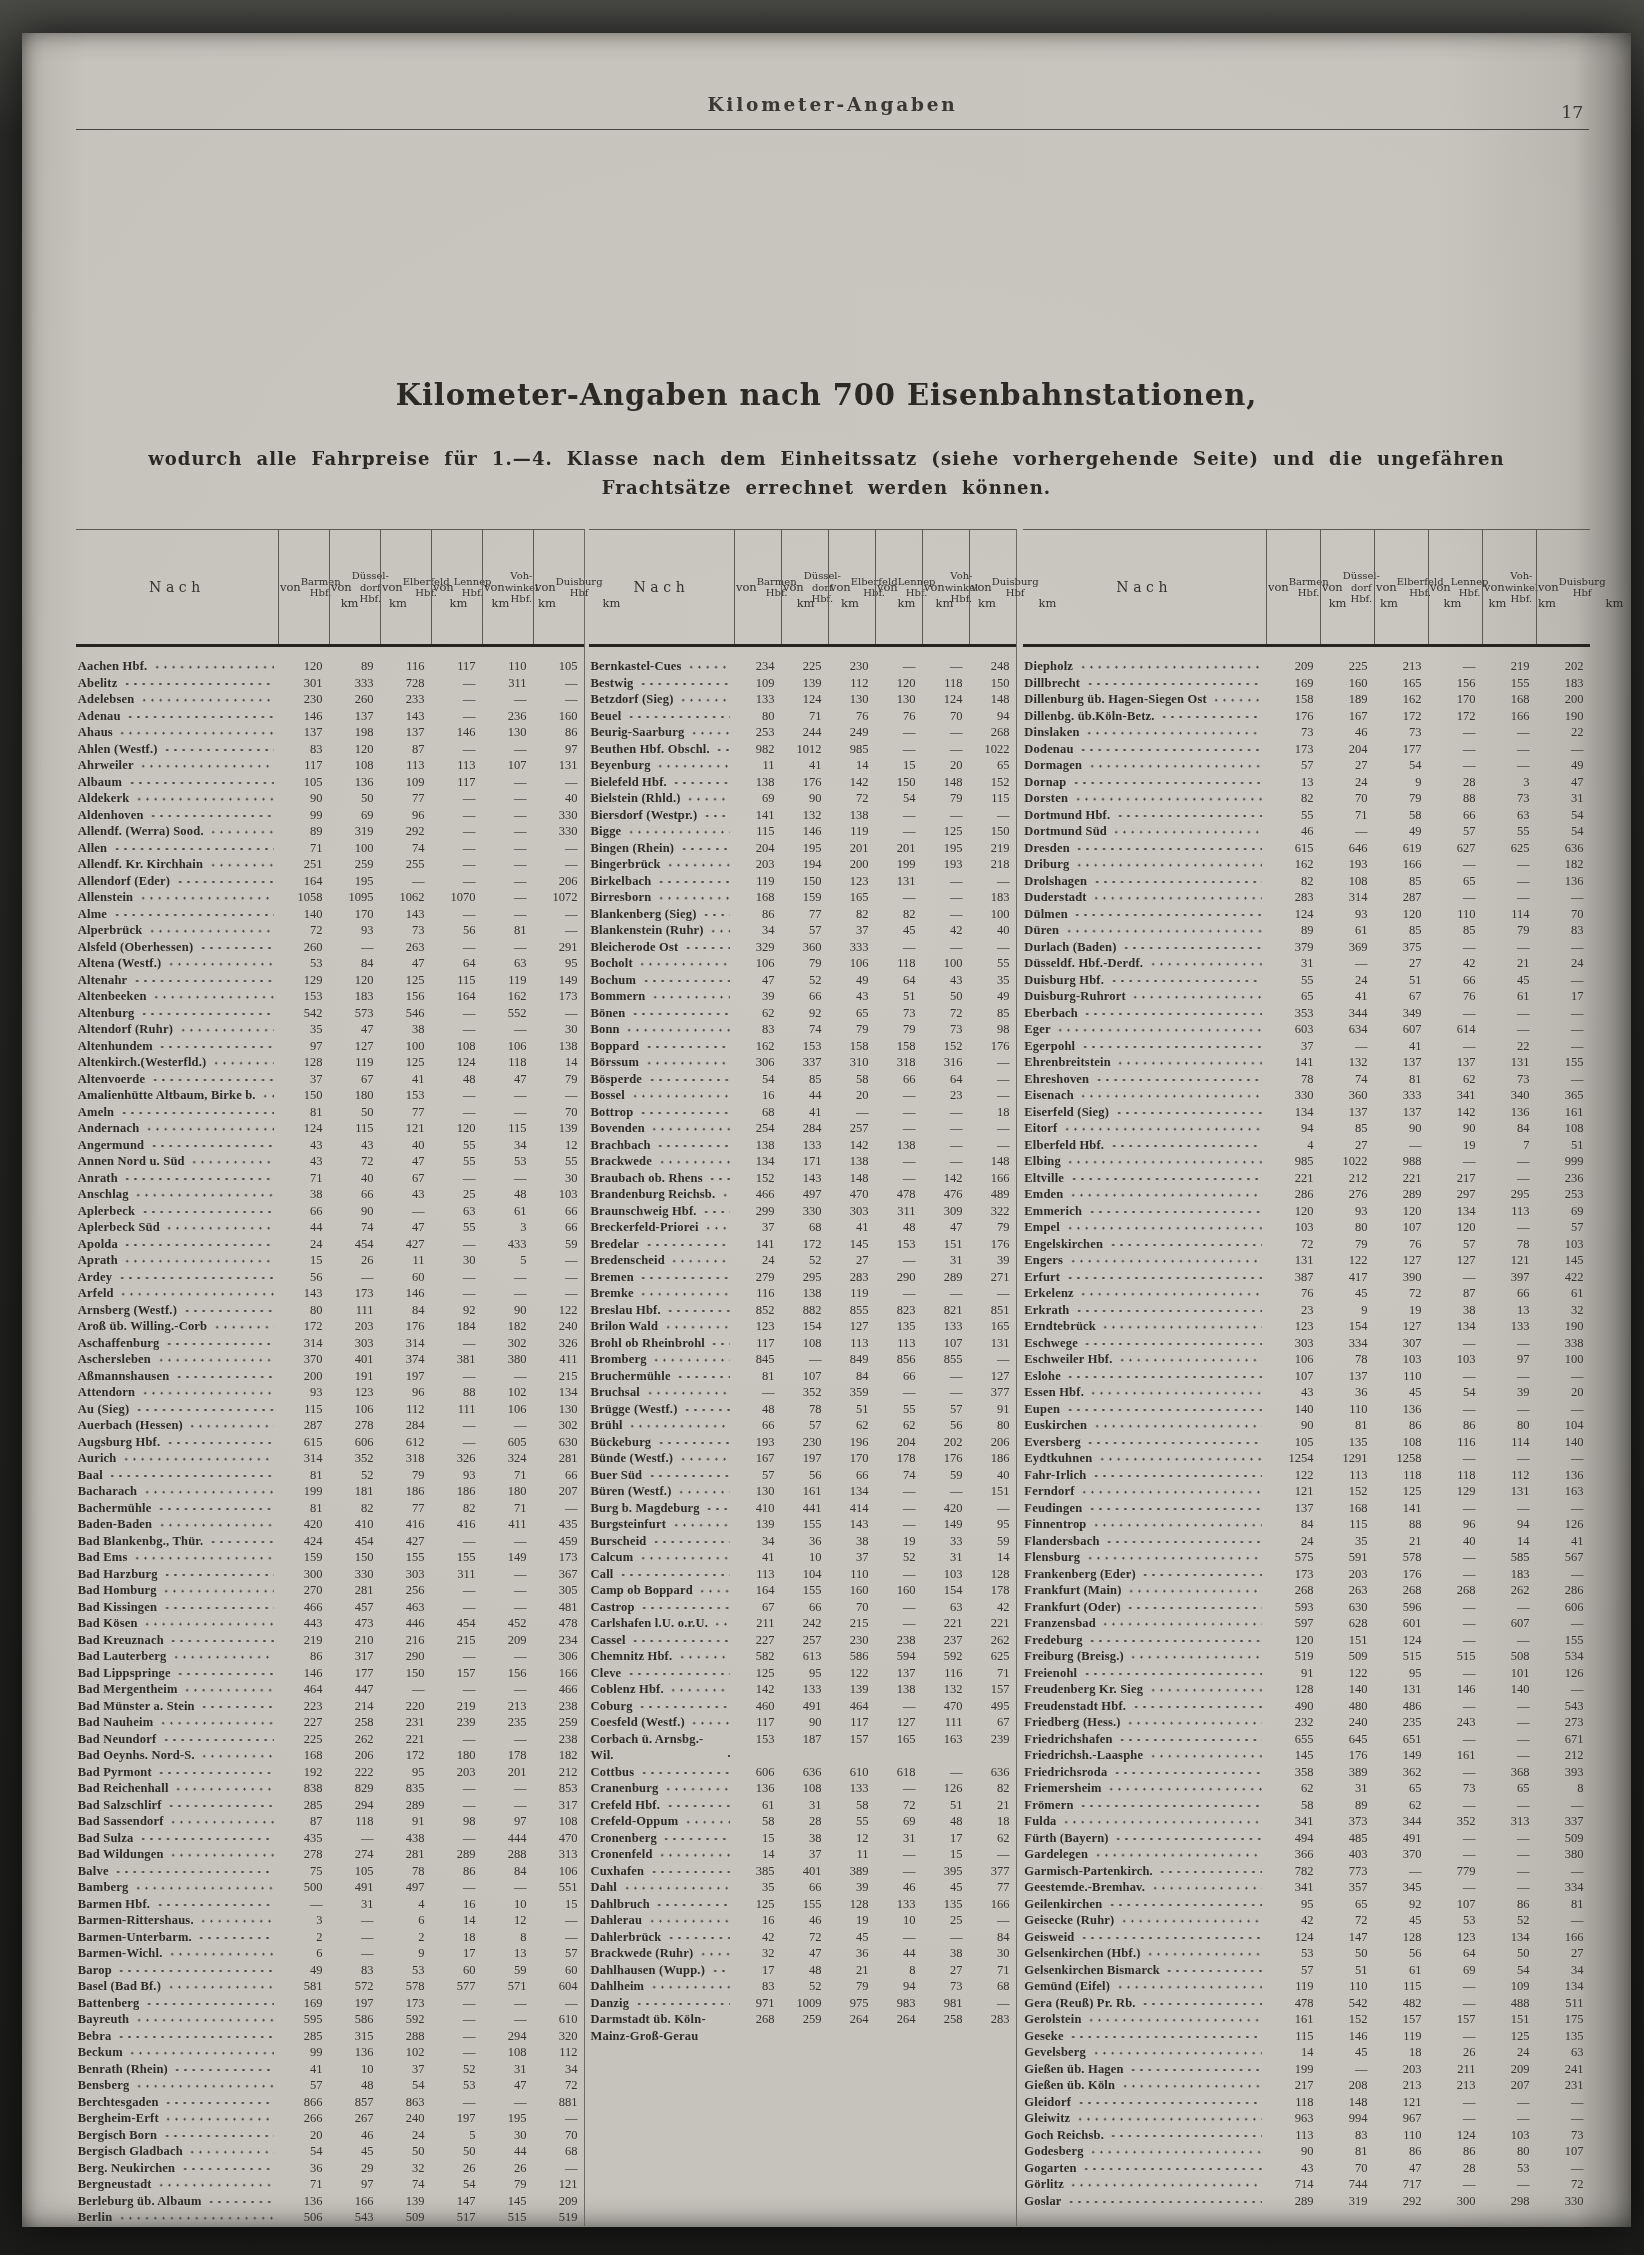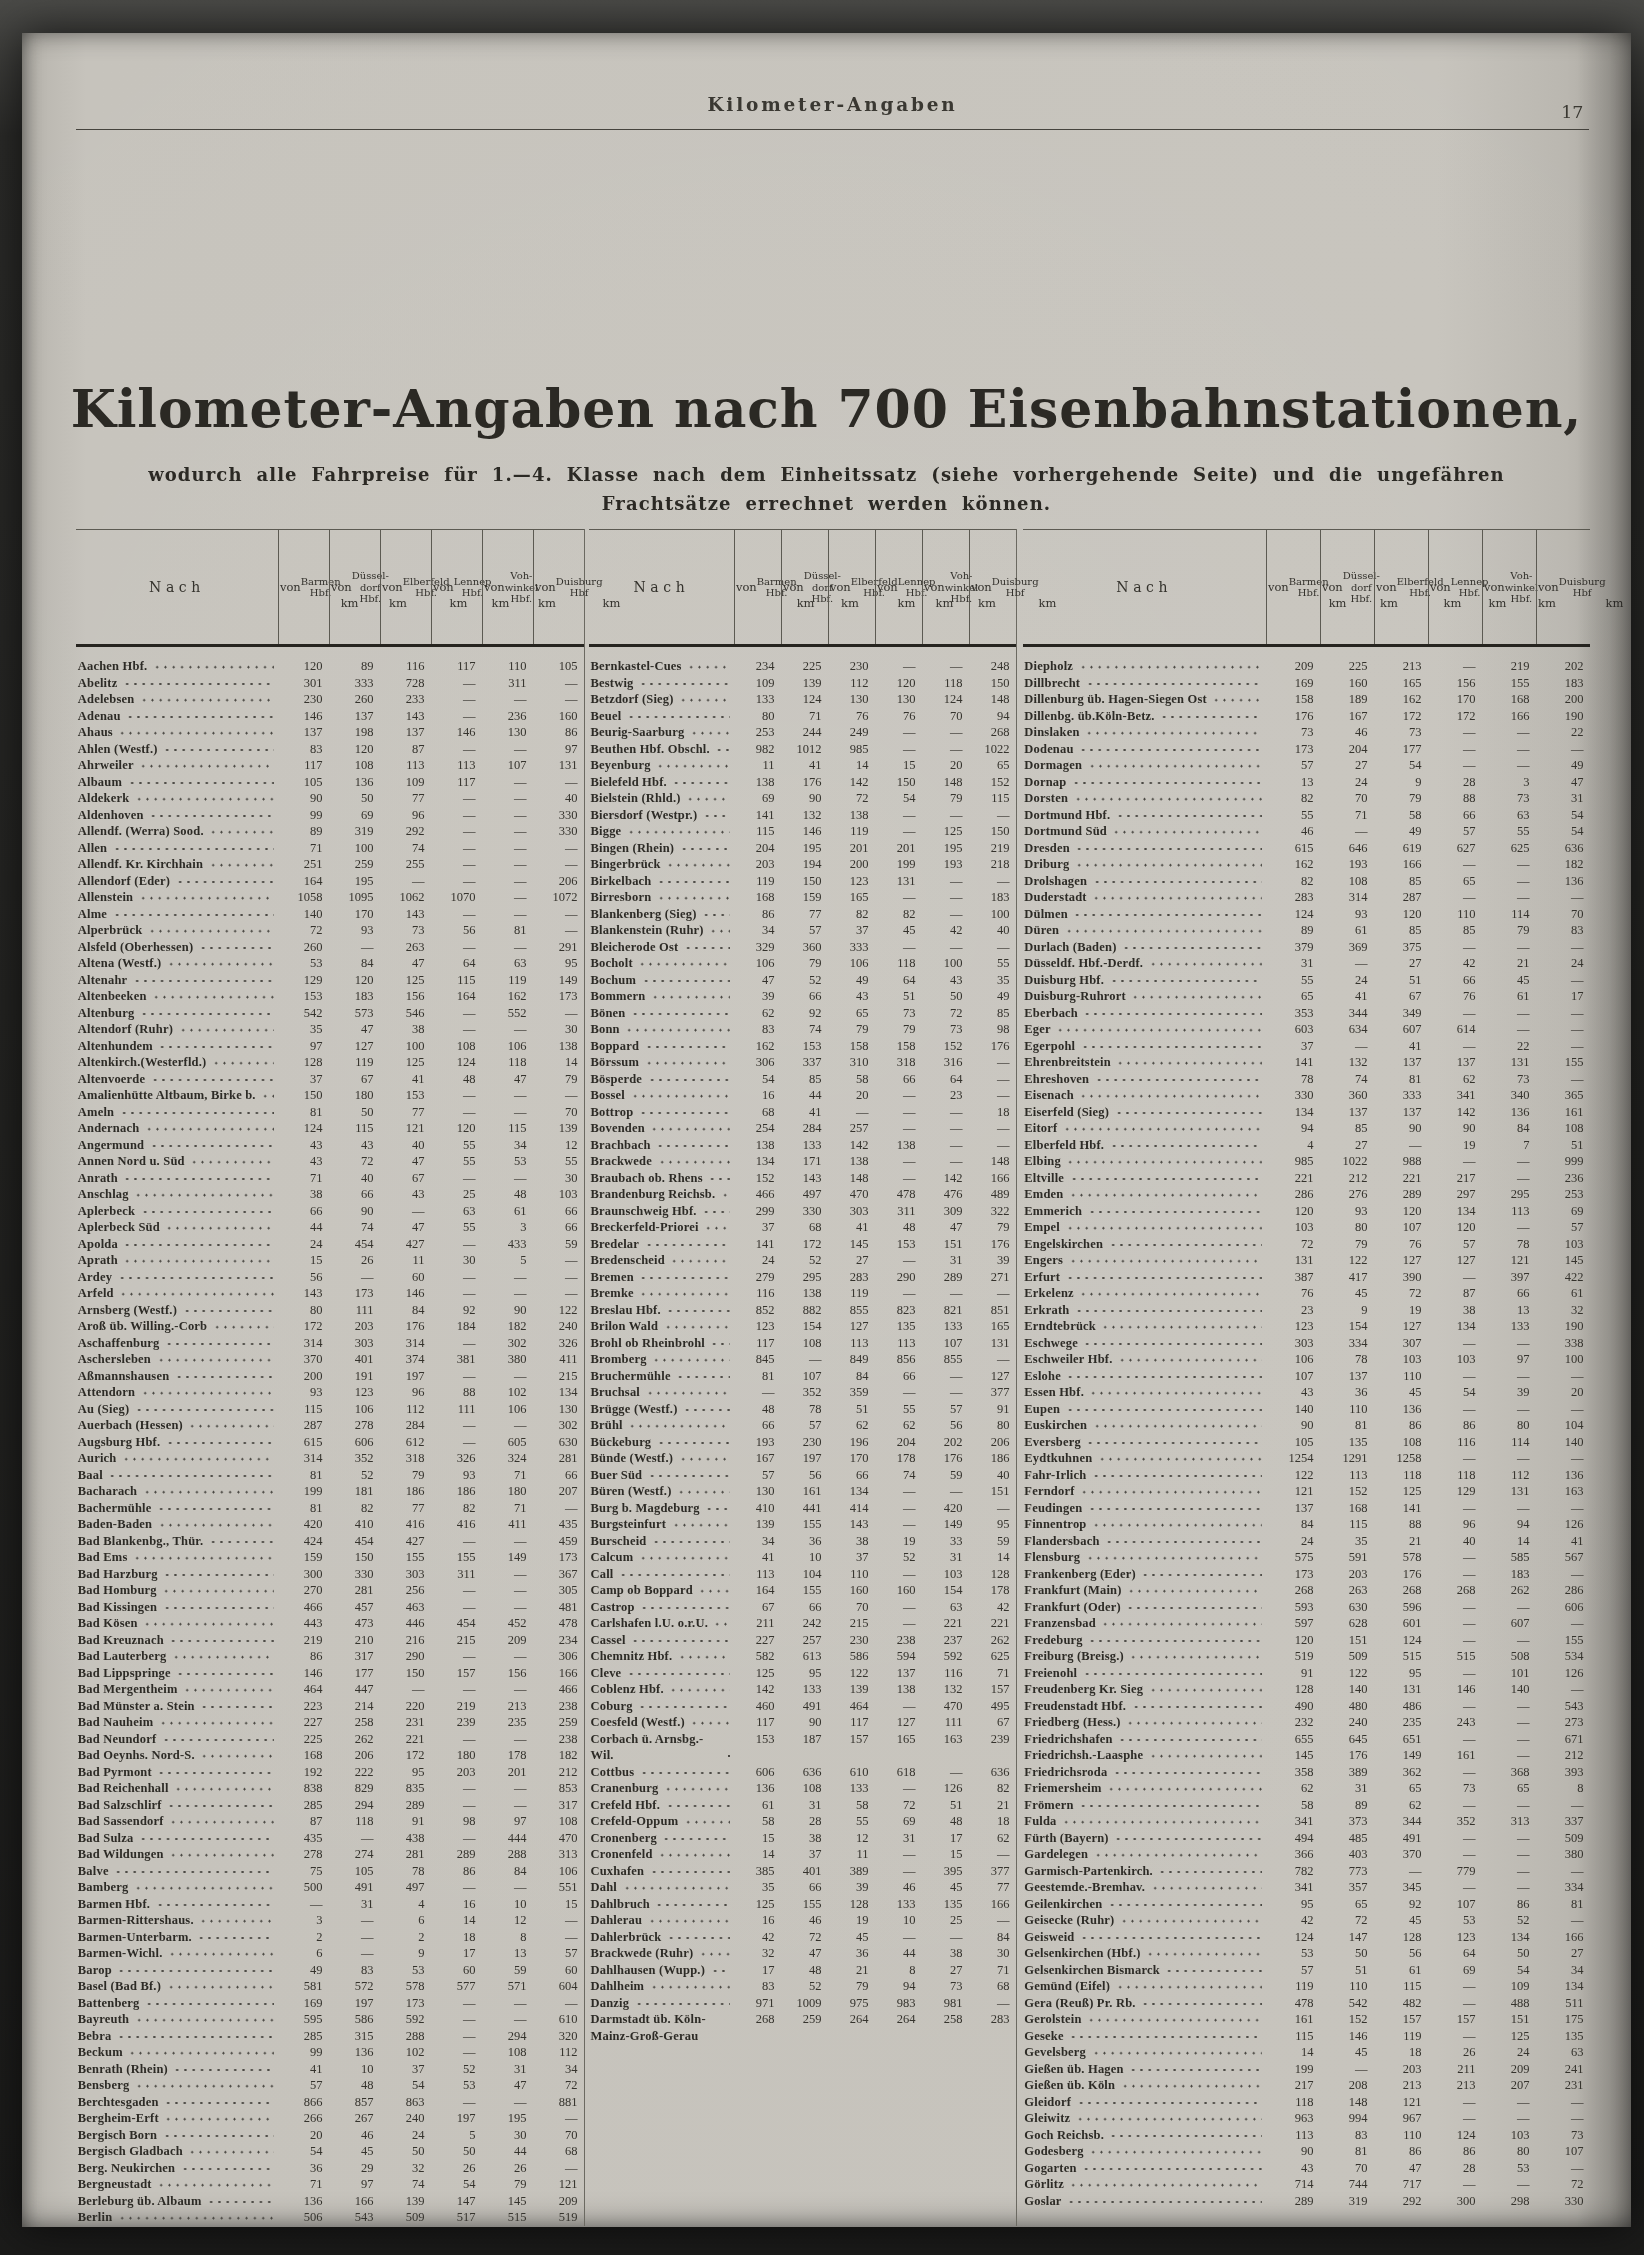"Kilometer-Angaben nach 700" .titleblock .main { font-size: 52px -> 29px }
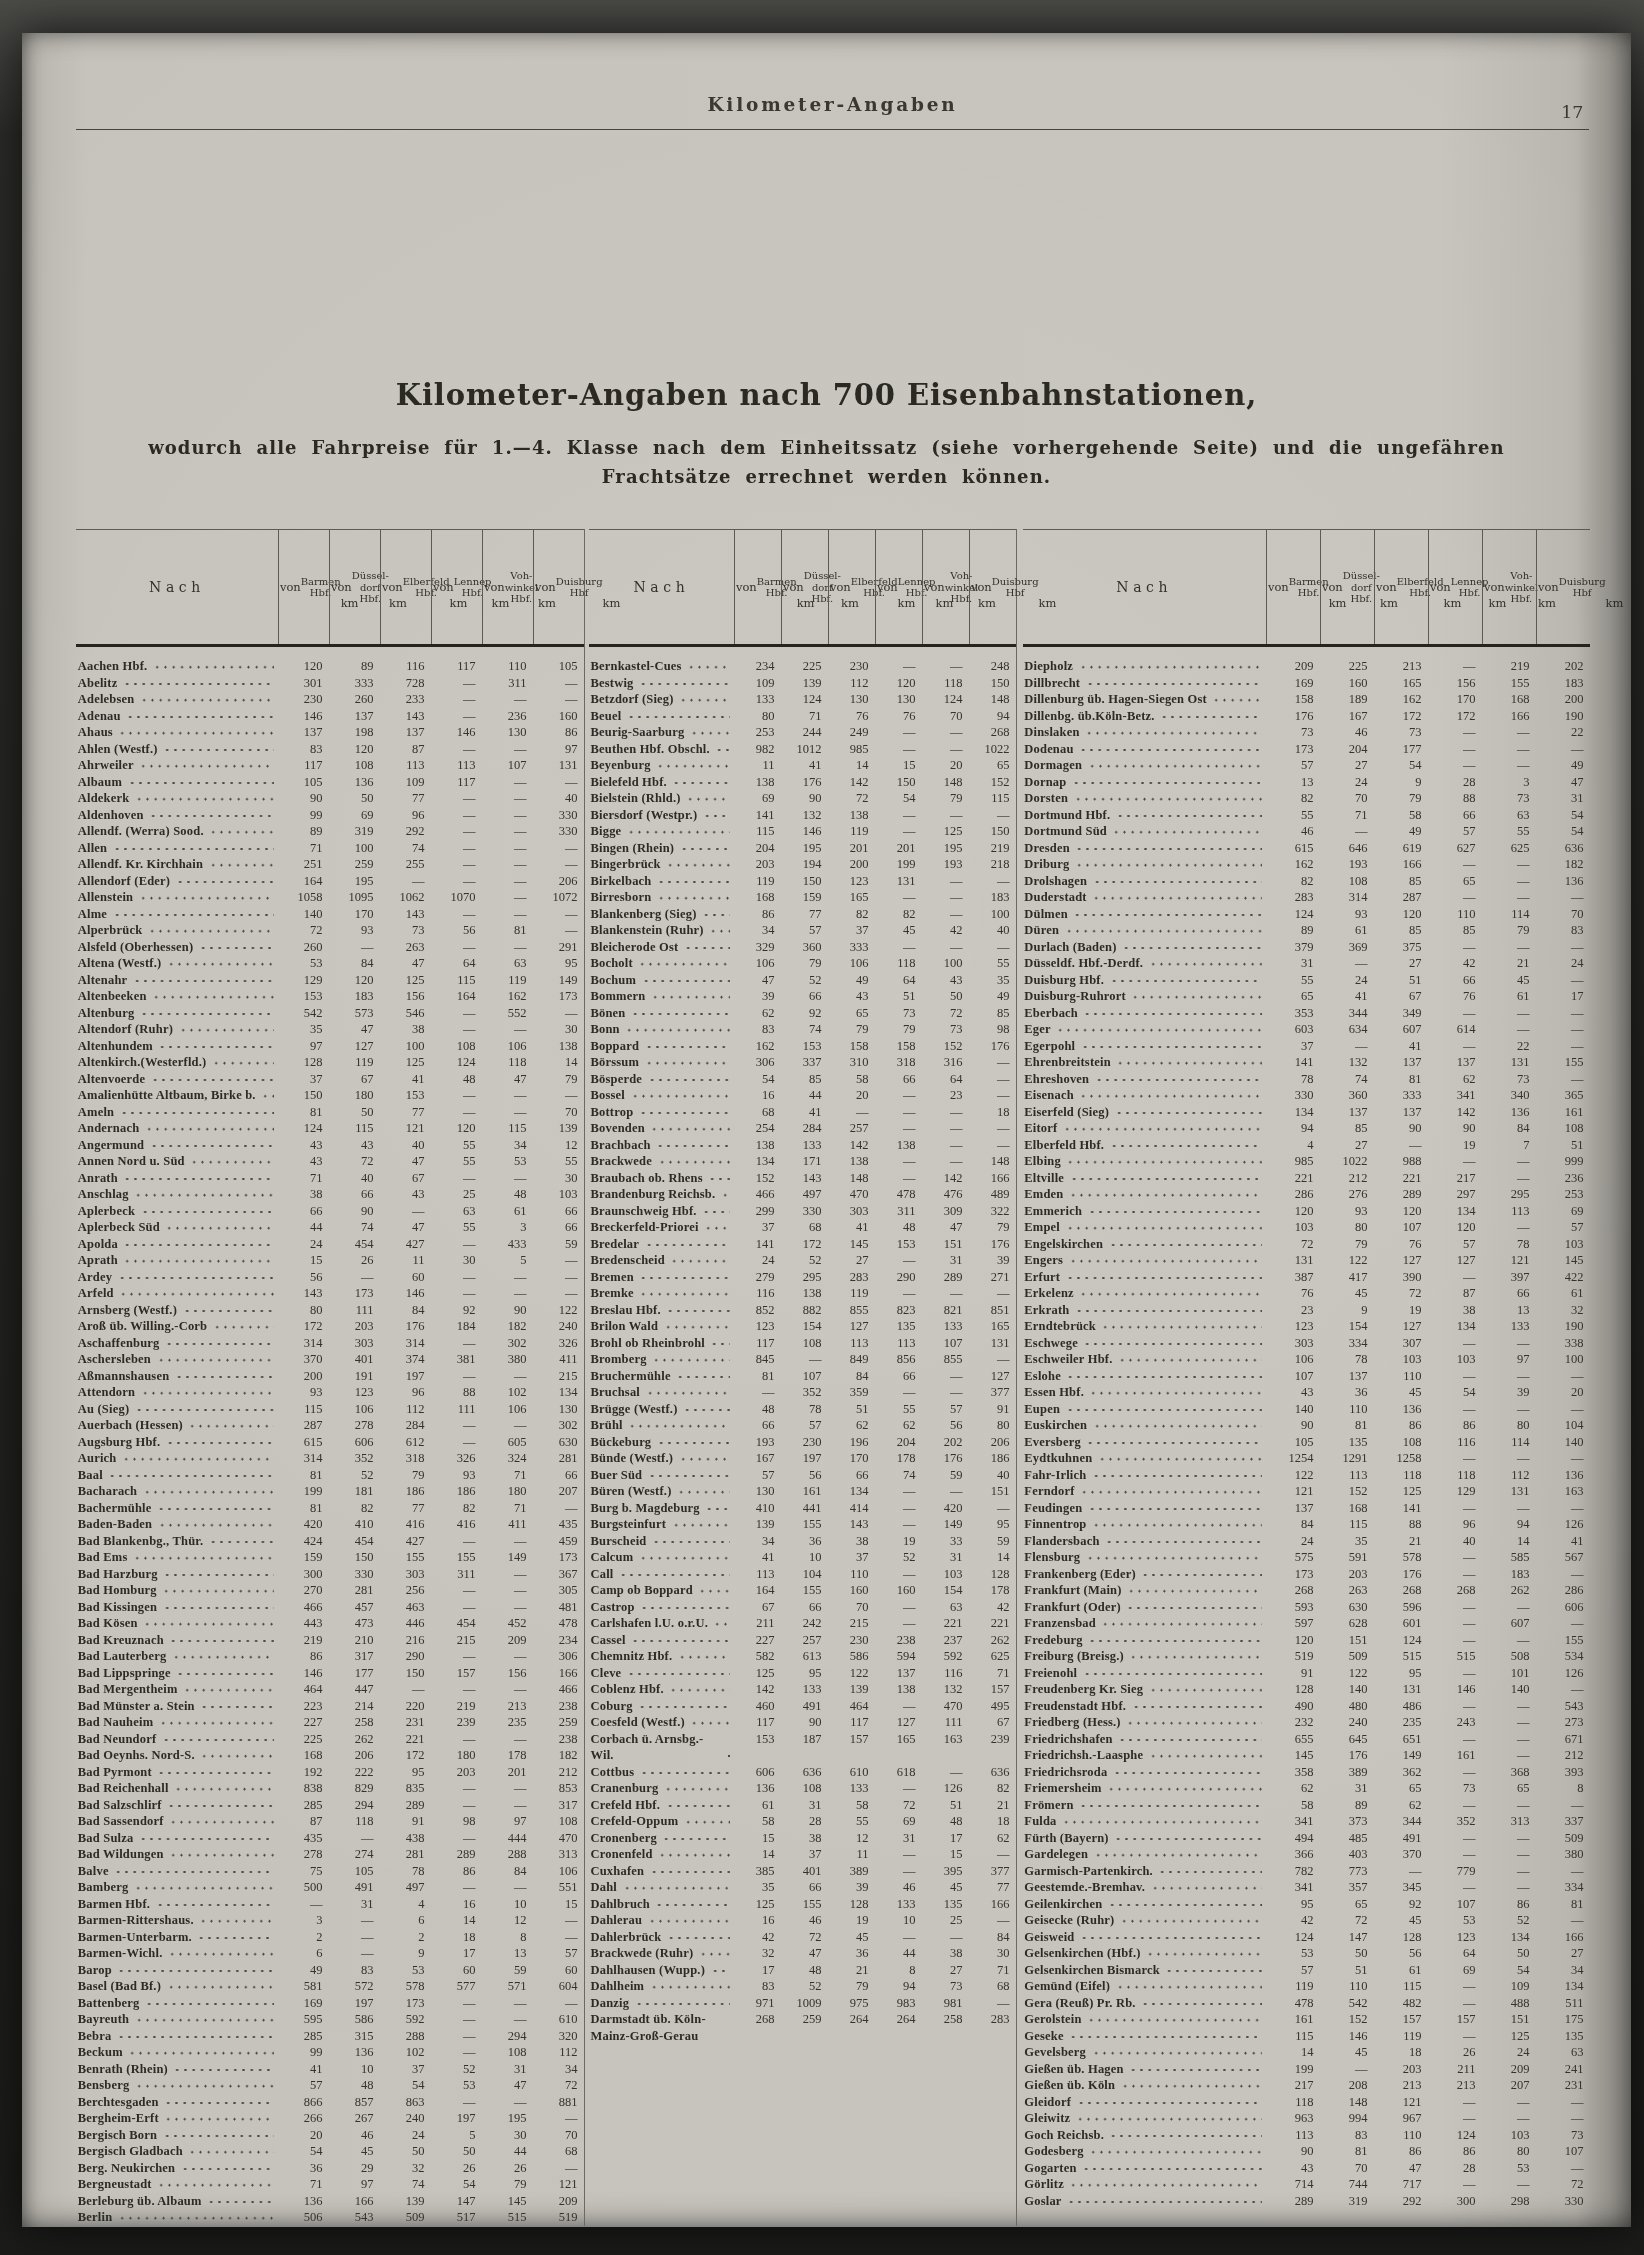"wodurch alle Fahrpreise für 1.—4." .titleblock .sub { margin-top: 21px -> 32px }
